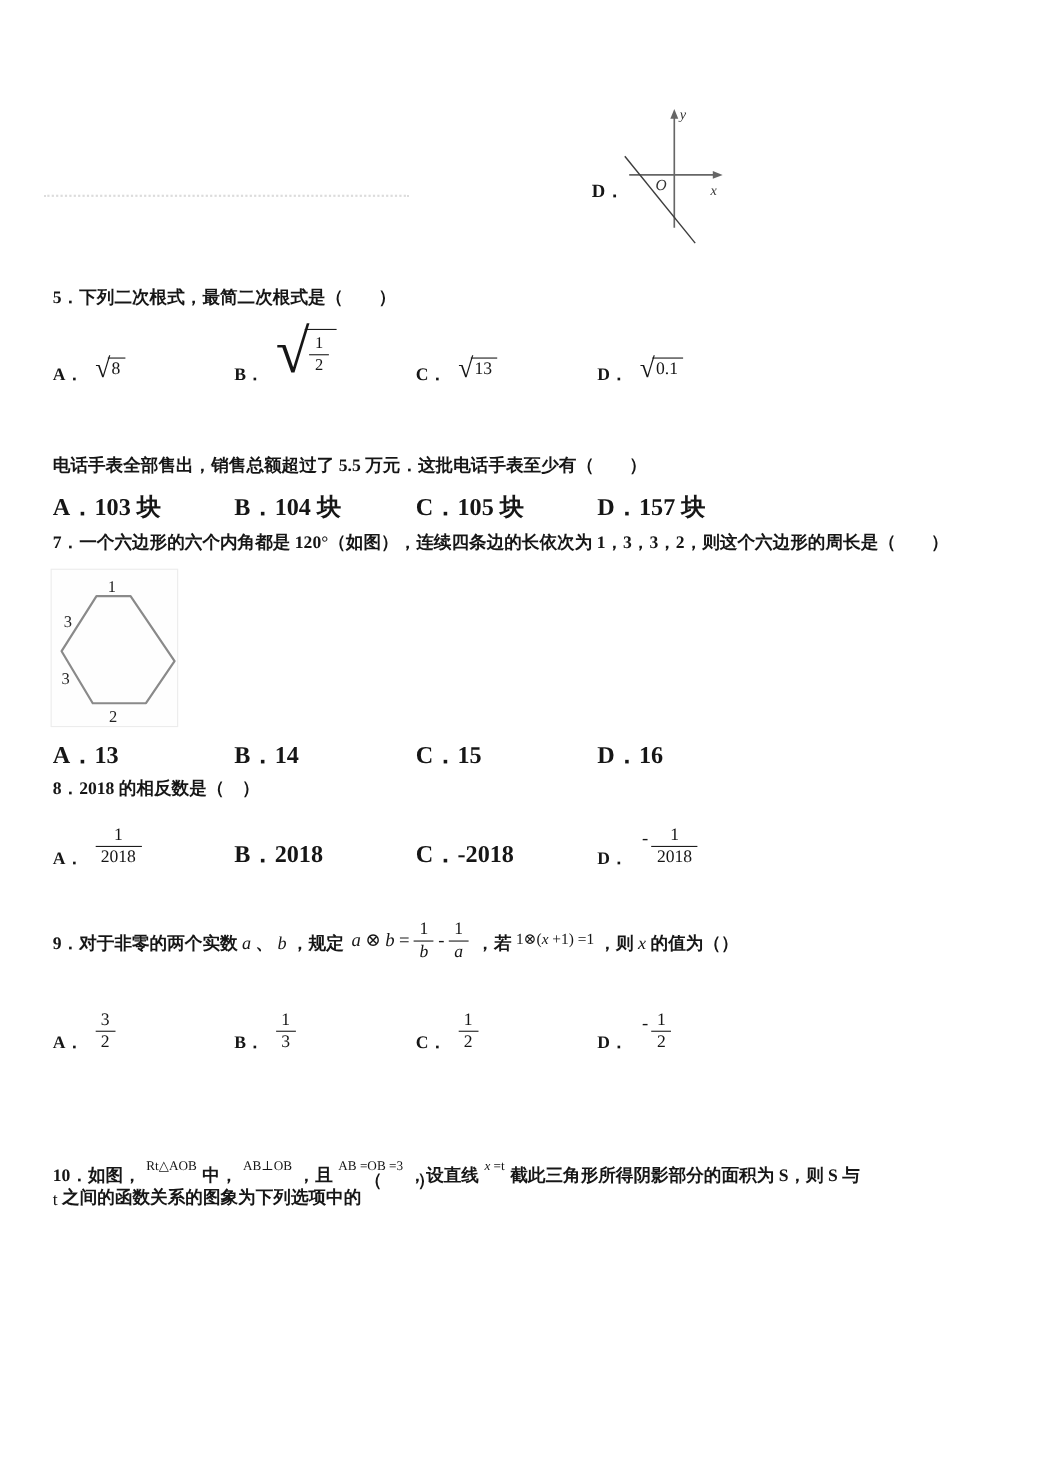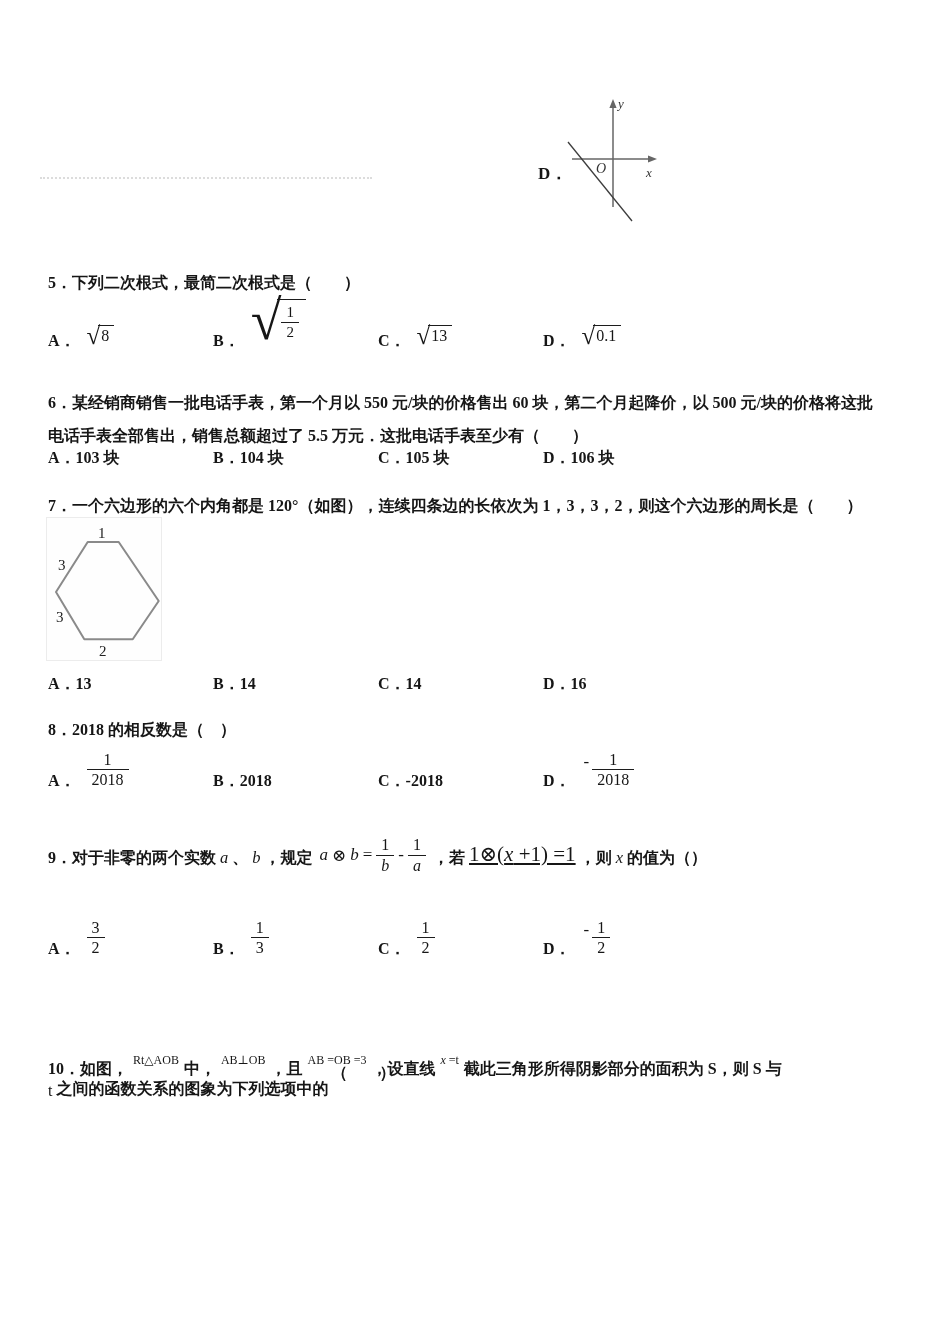"5．下列二次根式，最简二次根式是（ ）" .title { margin-top: 12px -> none }
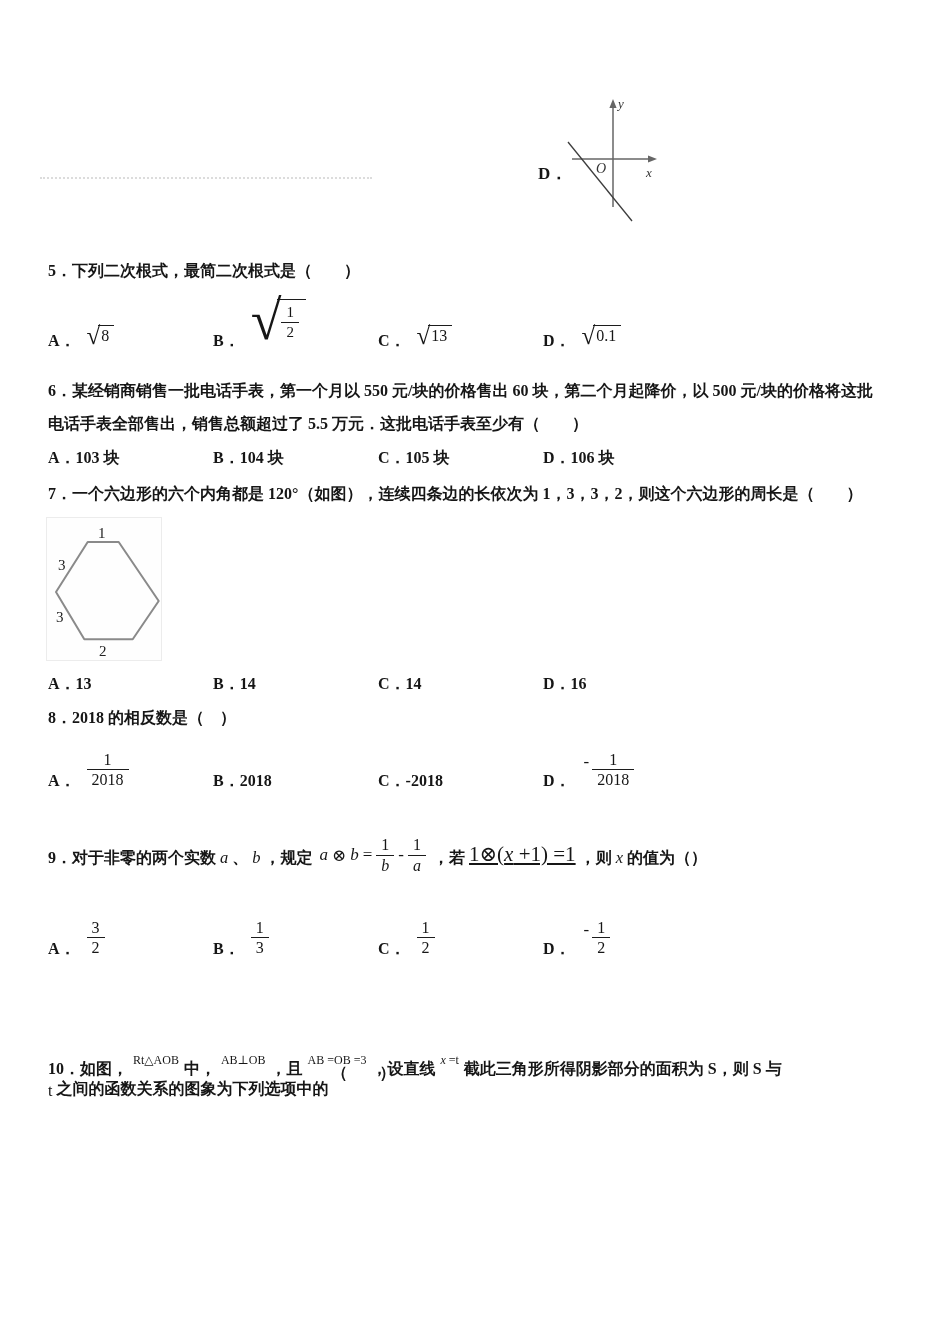"6．某经销商销售一批电话手表，第一个月以 550 元/块的价格售出 60" div.abs { html: <div>6．某经销商销售一批电话手表，第一个月以 550 元/块的价格售出 60 块，第二个月起降价，以 500 元/块的价格将这批</div> -> none }
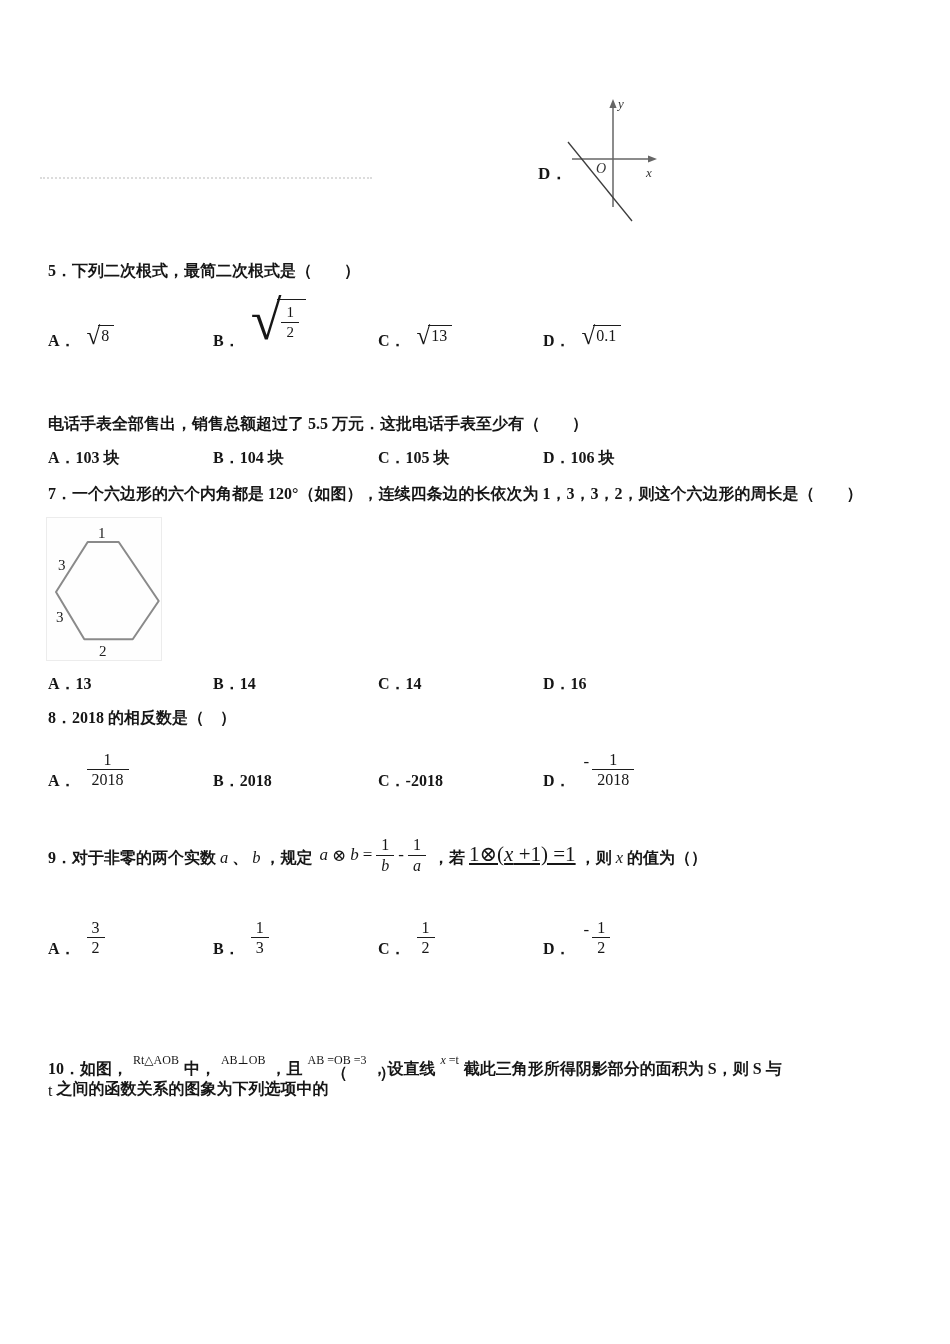"A．103 块" .plainopt { font-size: 16px -> 22px }
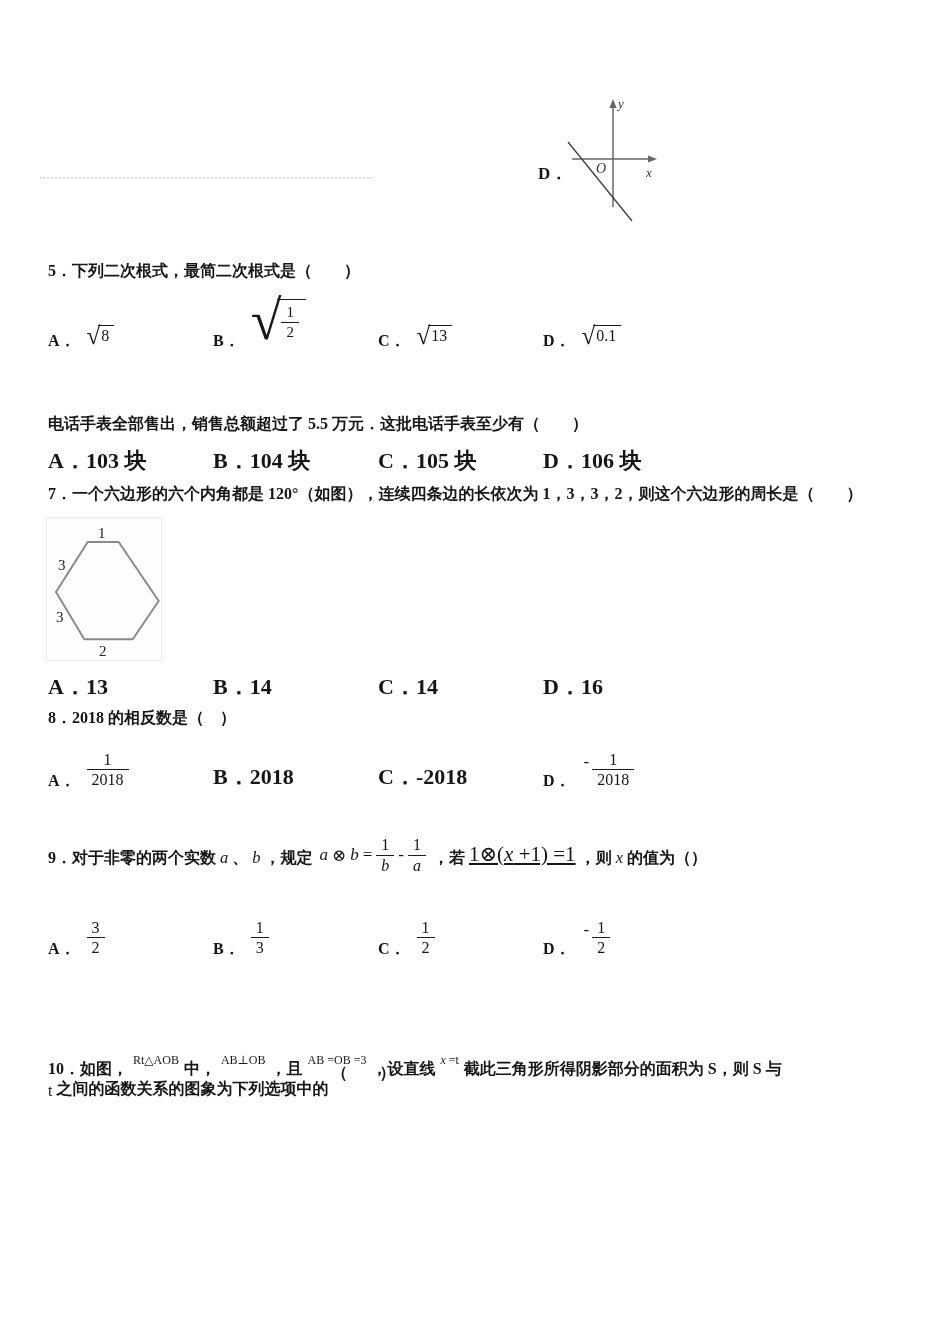"D．106 块" span.abs { text: 106 -> 157 }
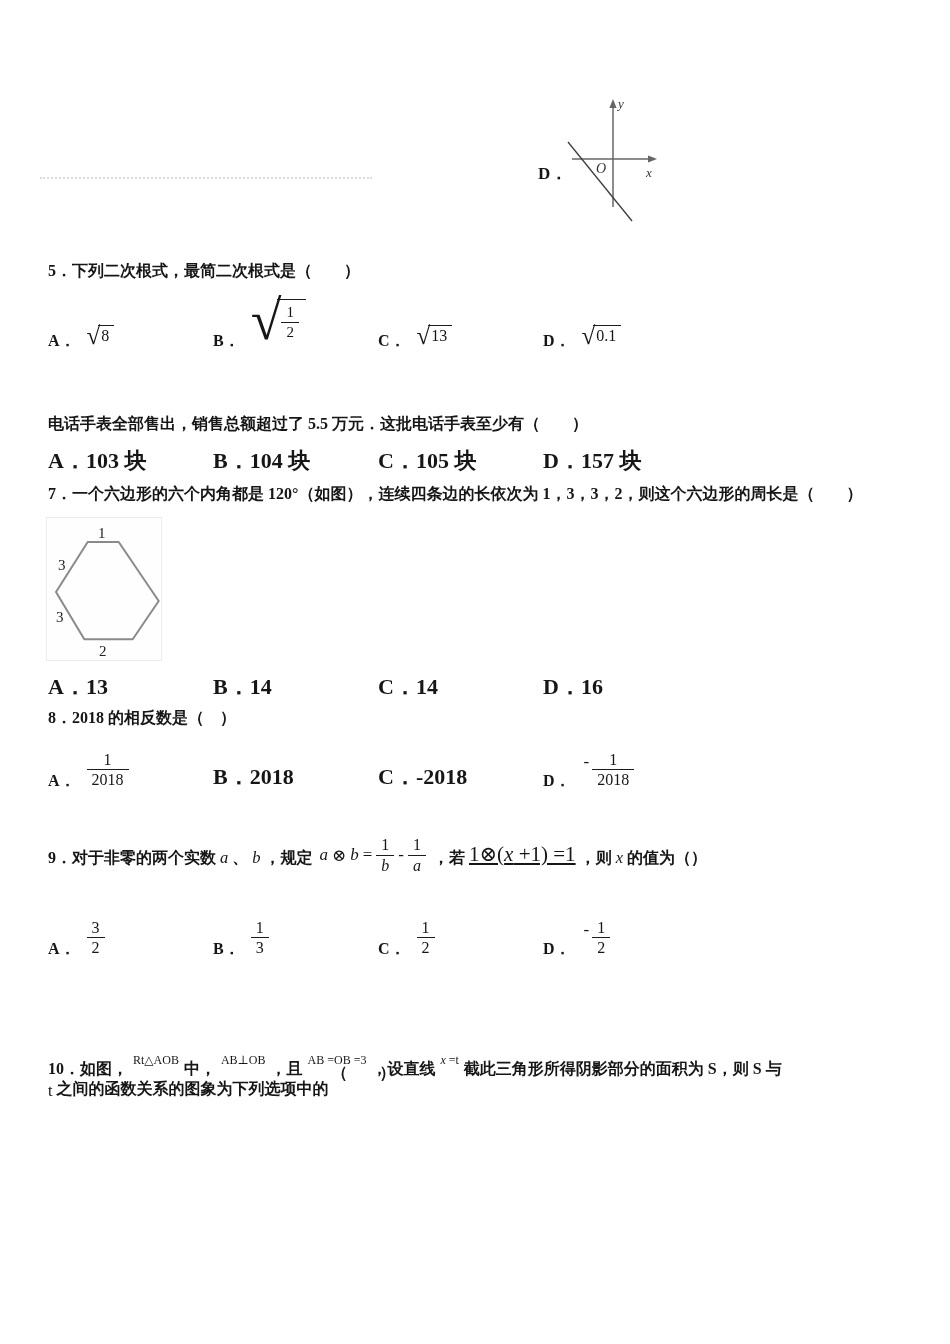"C．14" span.abs { text: 14 -> 15 }
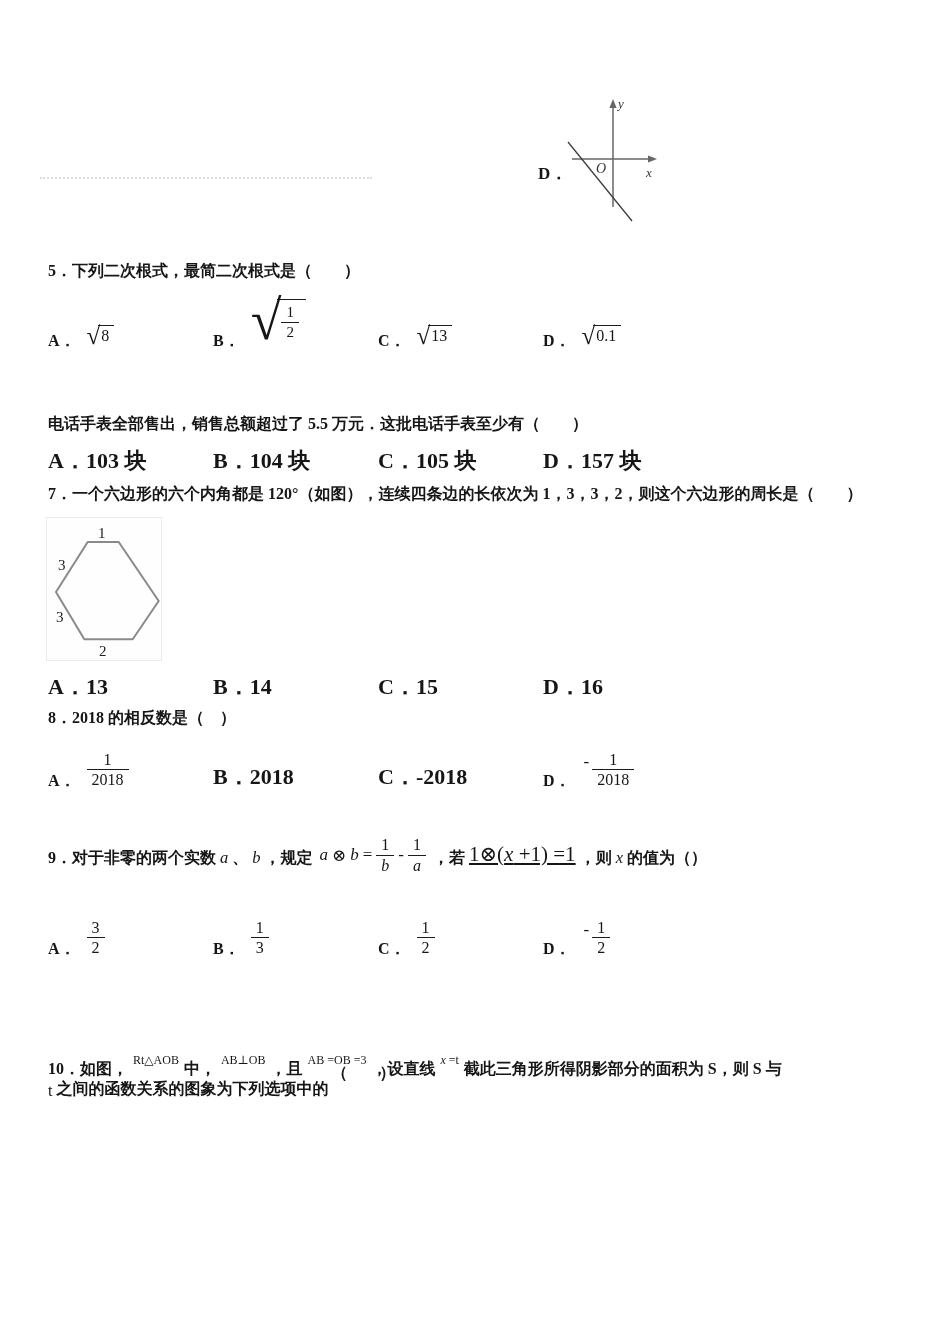"1⊗(x +1) =1" .mcond { font-size: 21px -> 14px; text-decoration: underline -> none }
